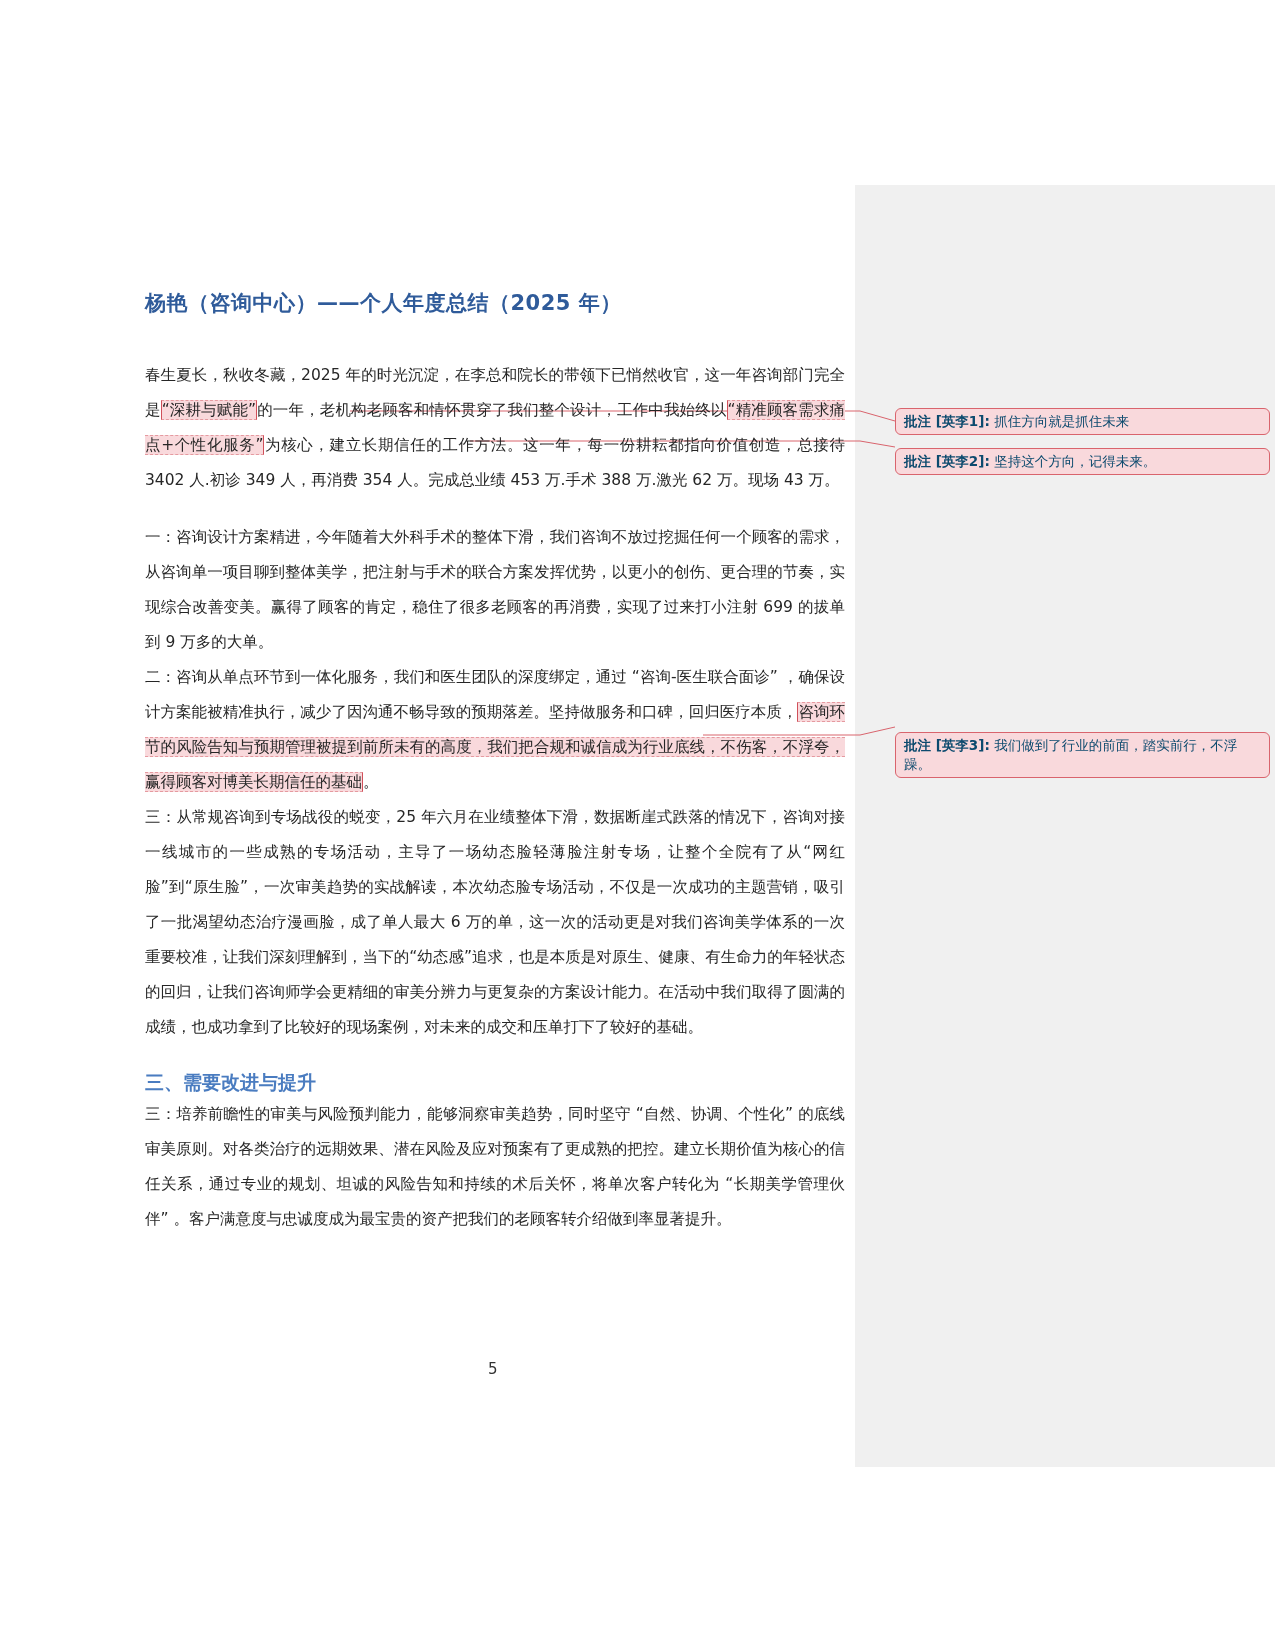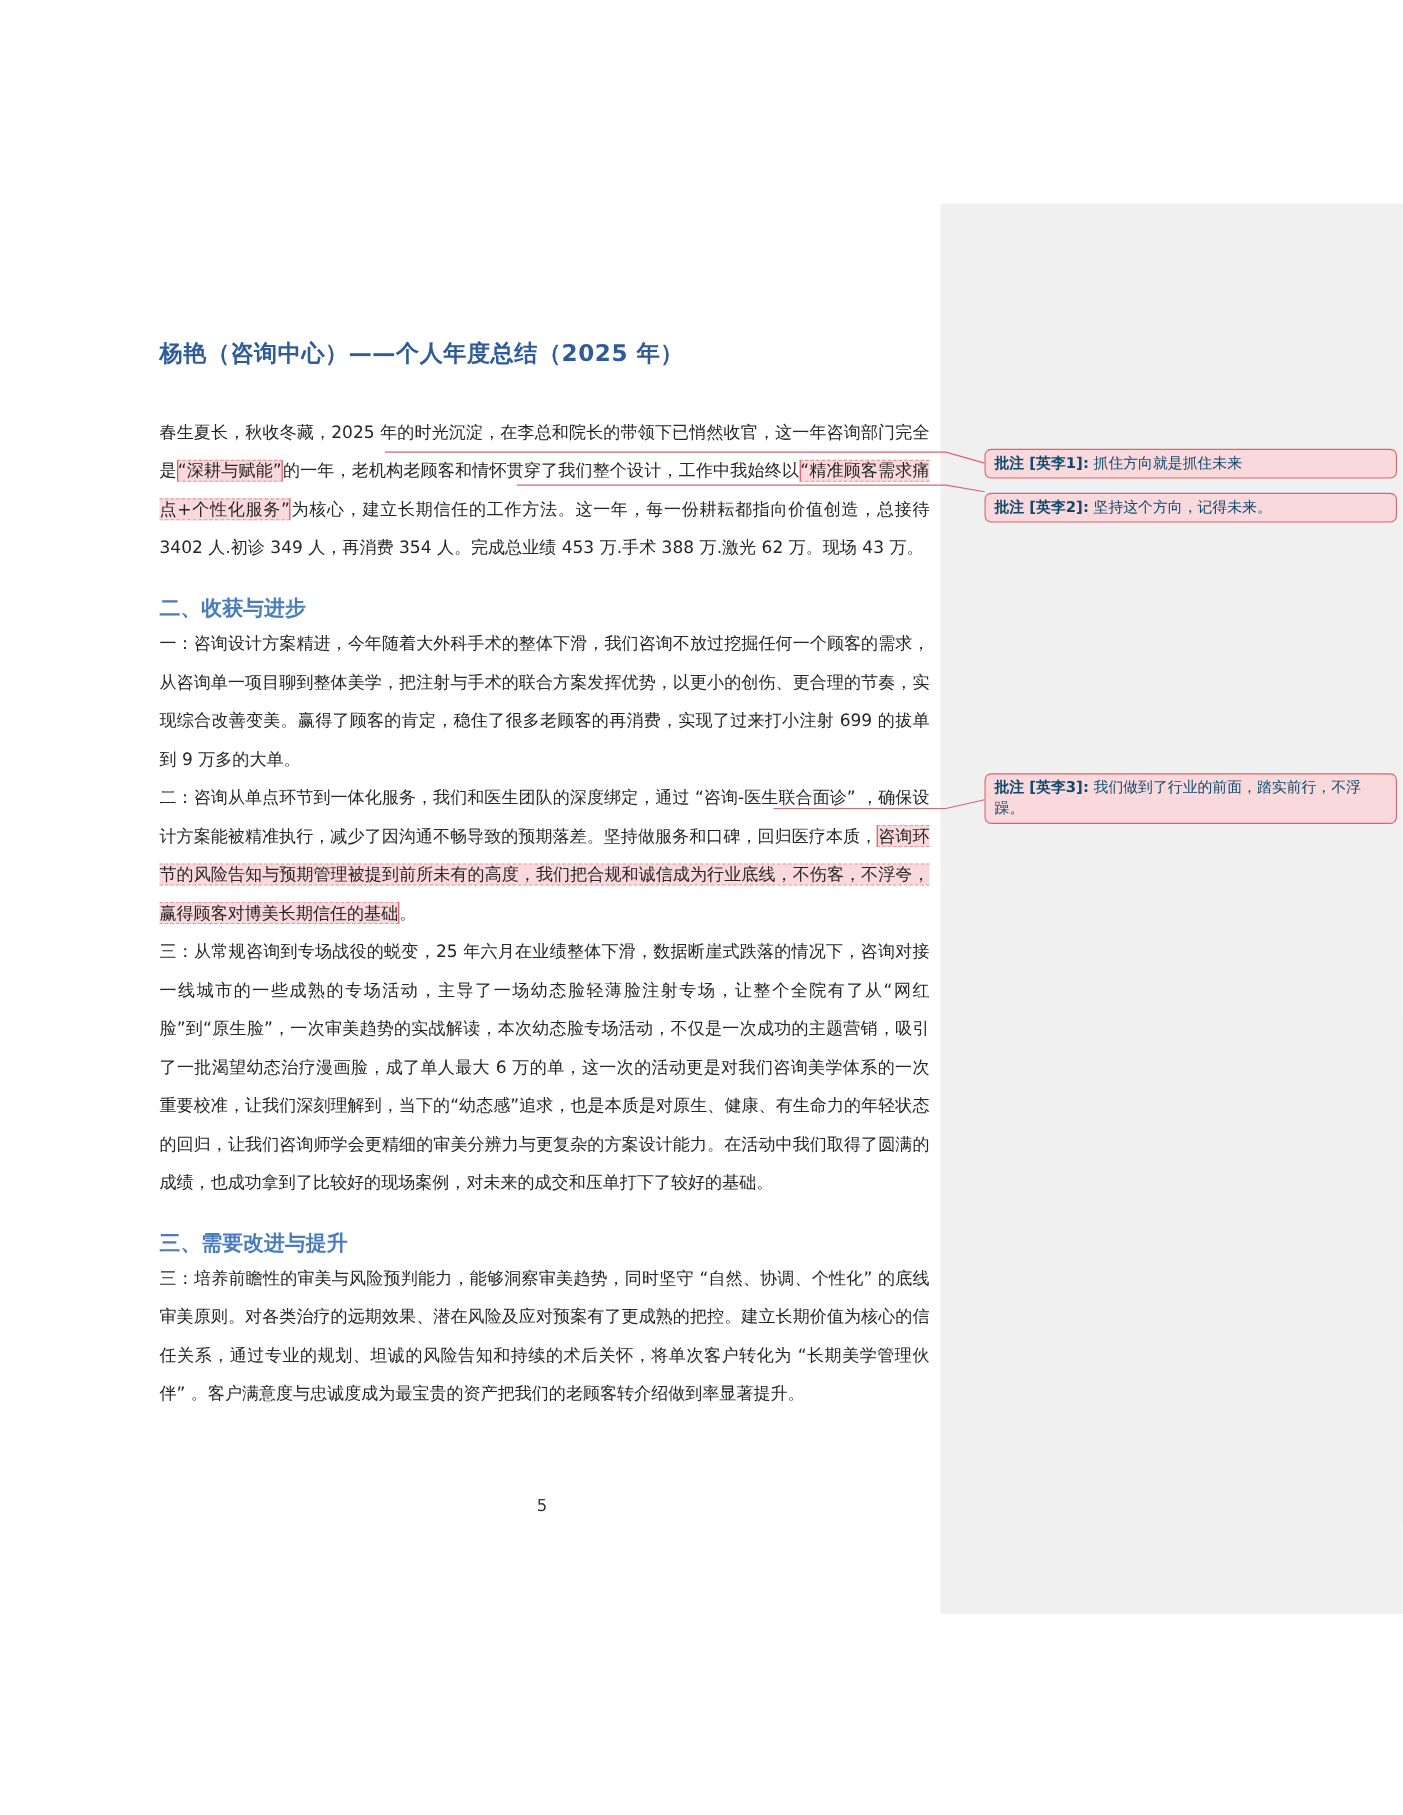"杨艳（咨询中心）——个人年度总结（2025 年）" .content { top: 300px -> 282px }
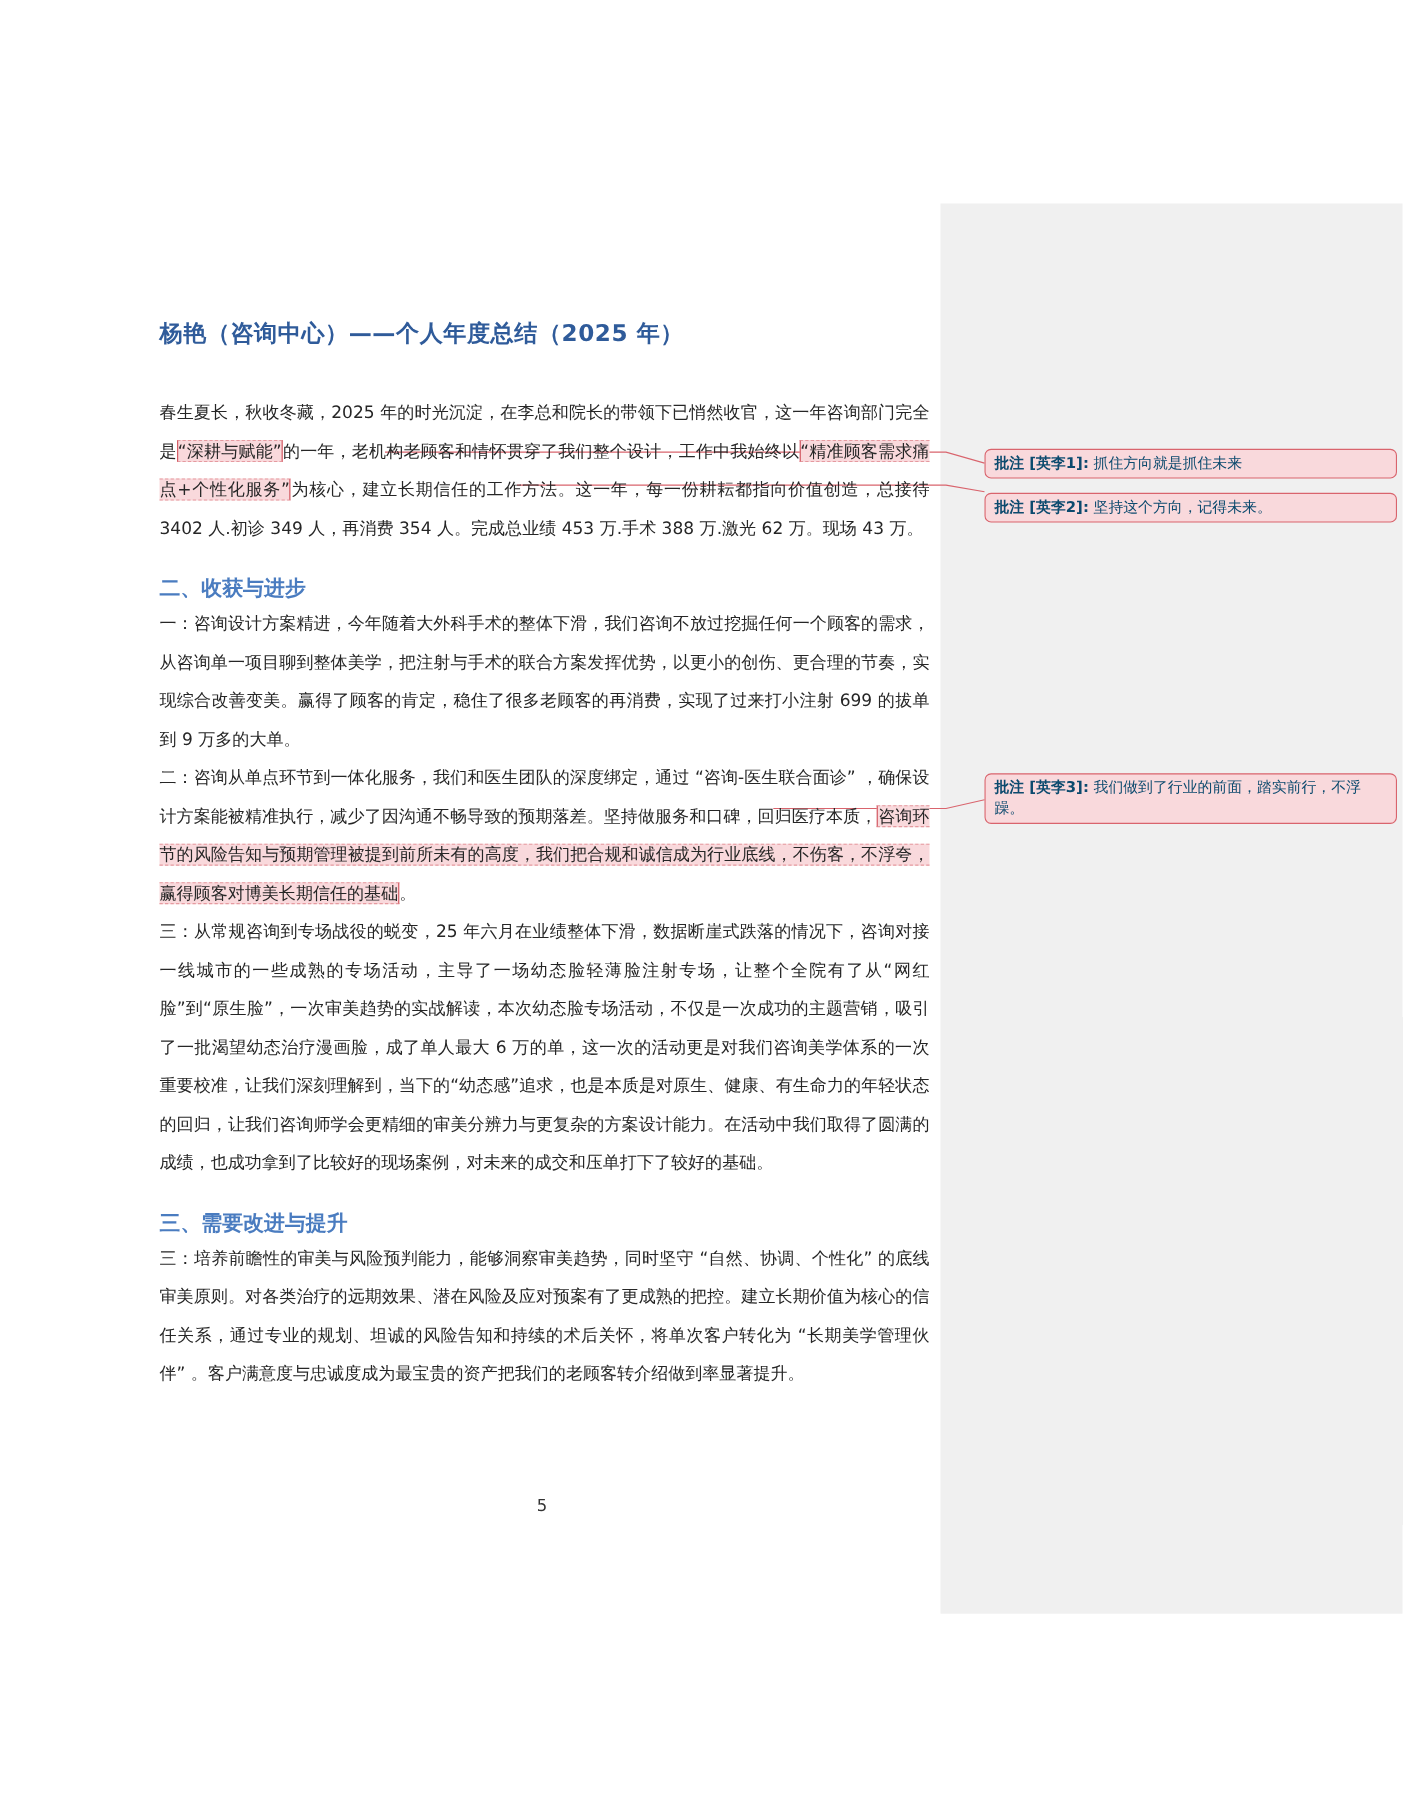"二、收获与进步" h2.section-heading { html: <h2>二、收获与进步</h2> -> none }
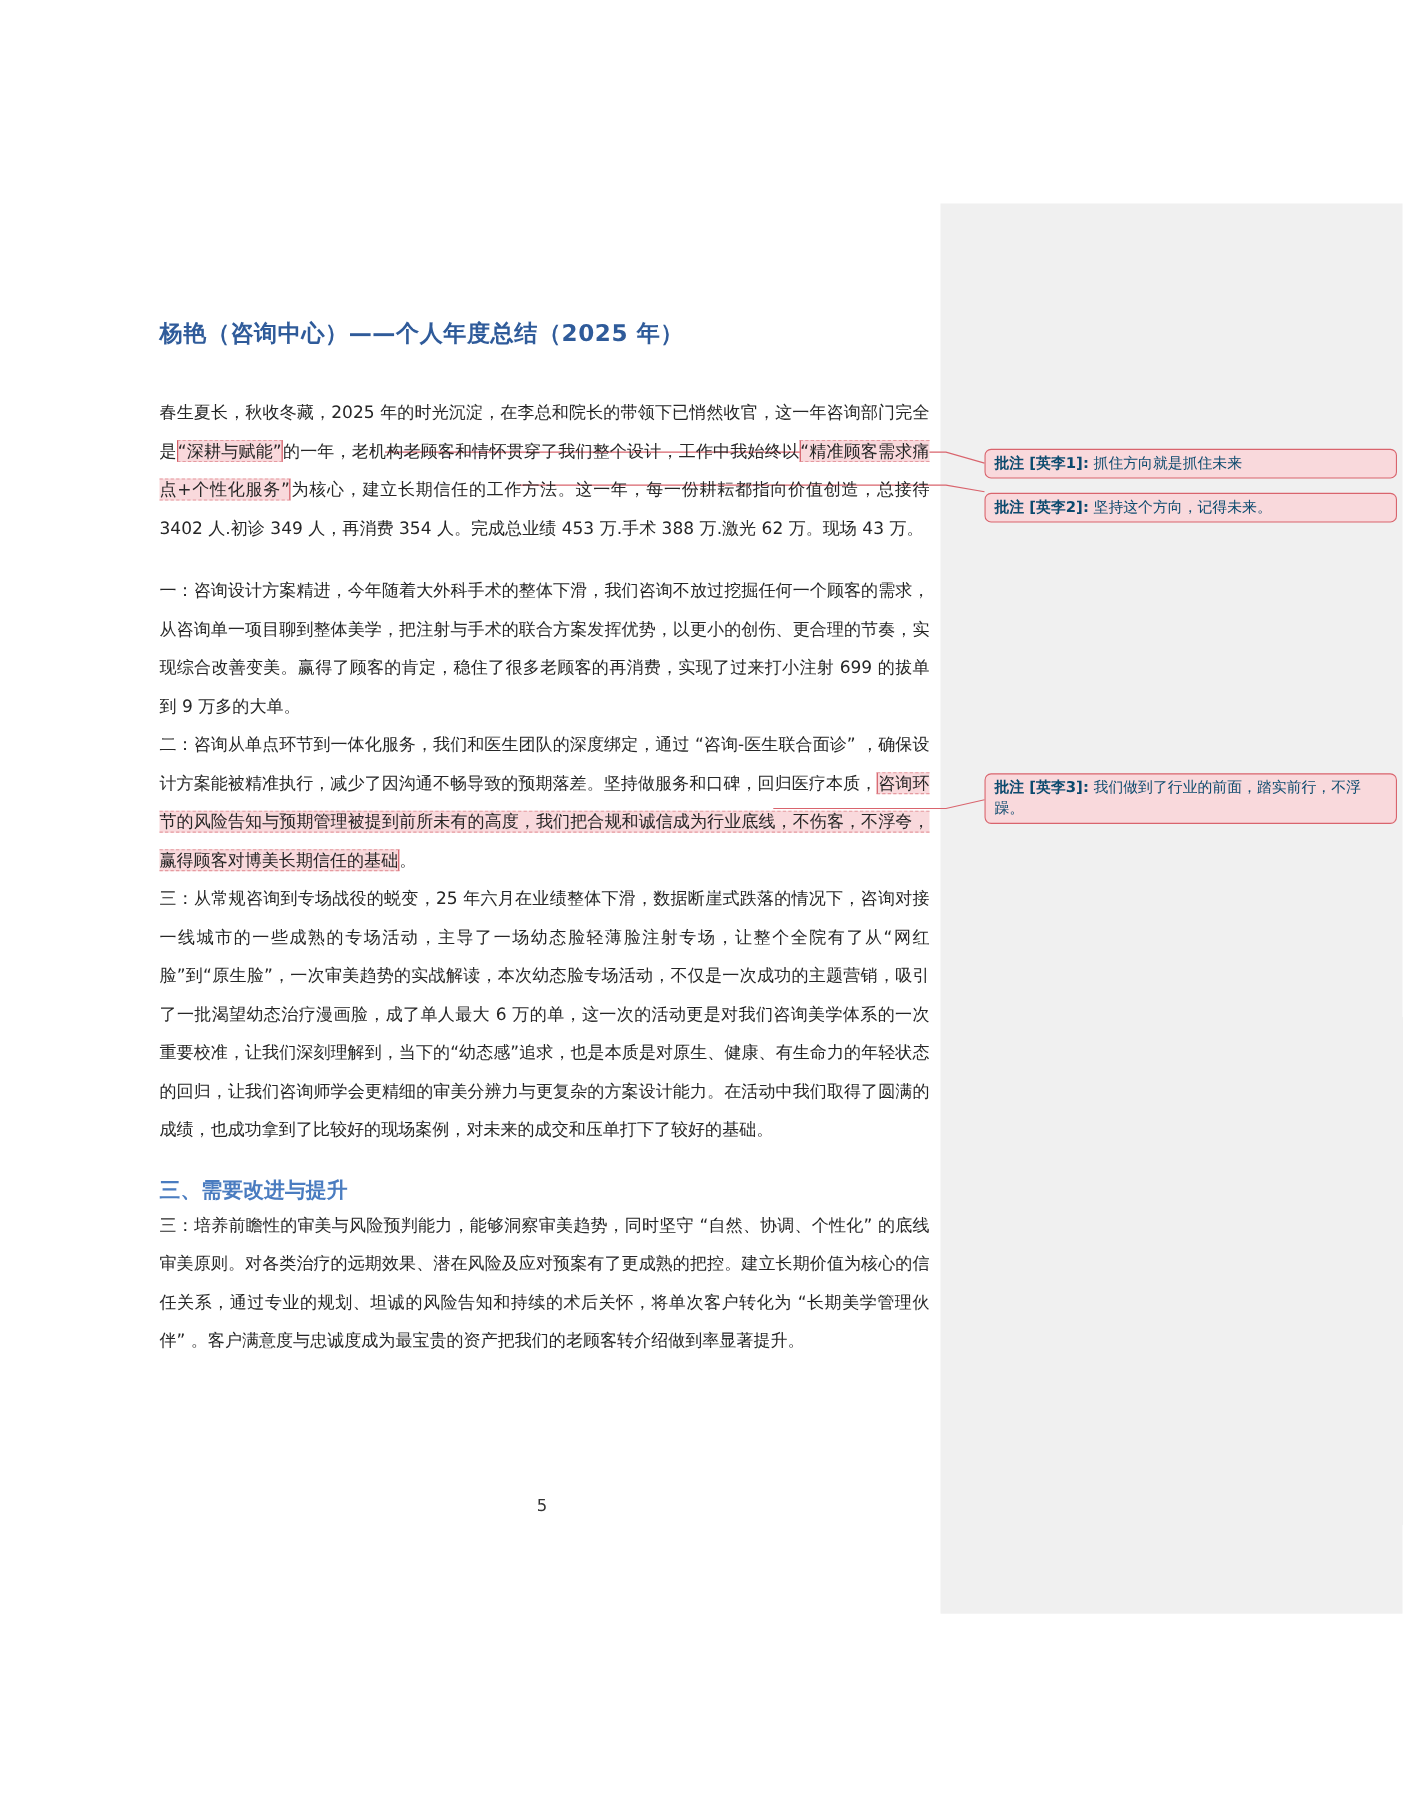"批注 [英李3]: 我们做到了行业的前面，踏实前行，不浮躁。" div.comment { top: 703px -> 732px }
